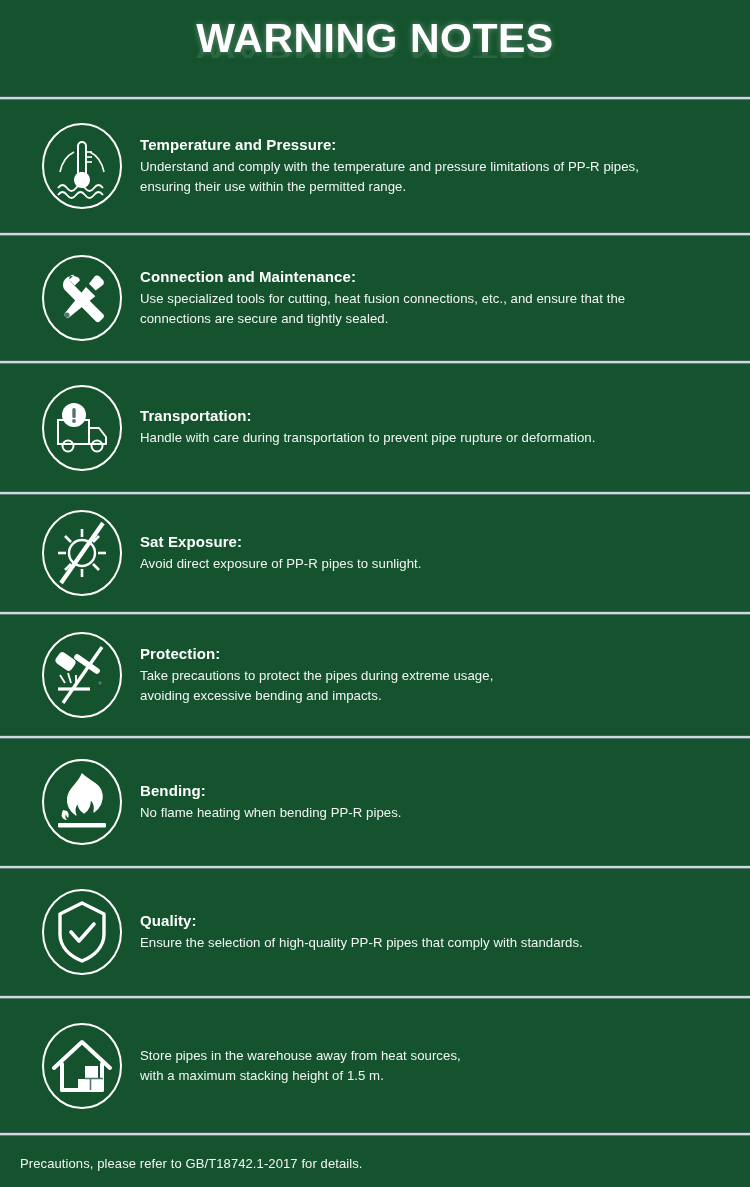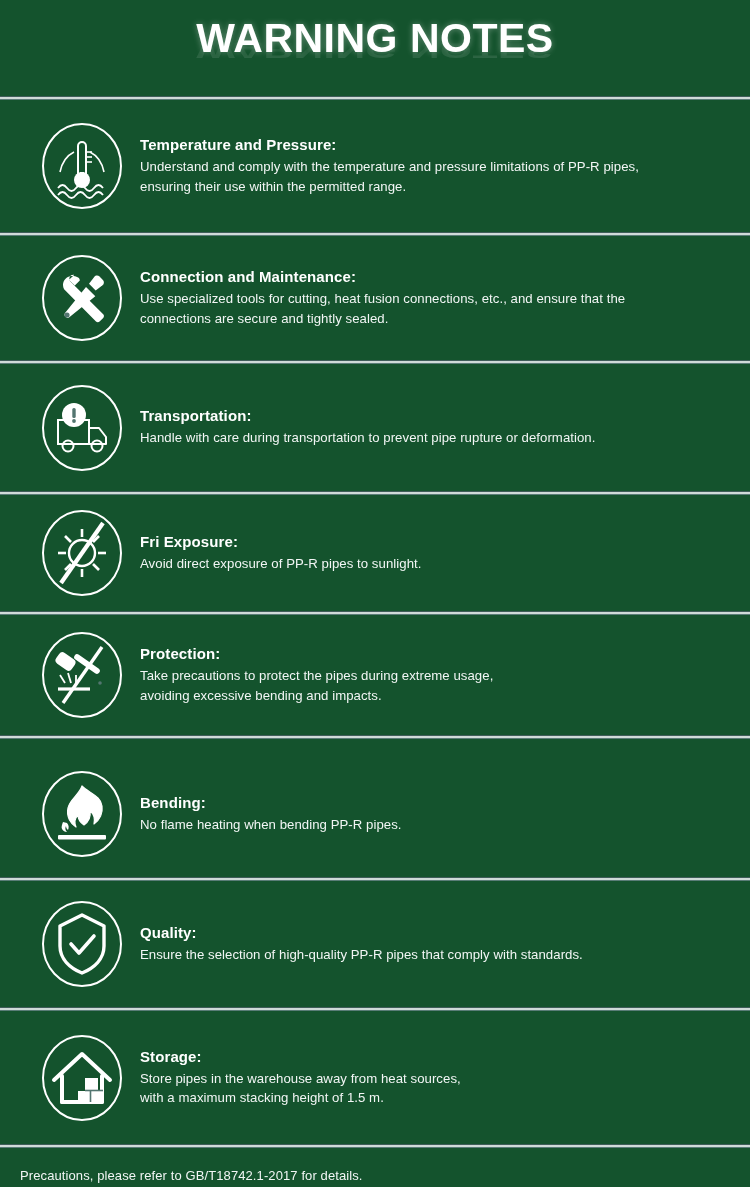"Fri Exposure:" div.row-title { text: Fri -> Sat }
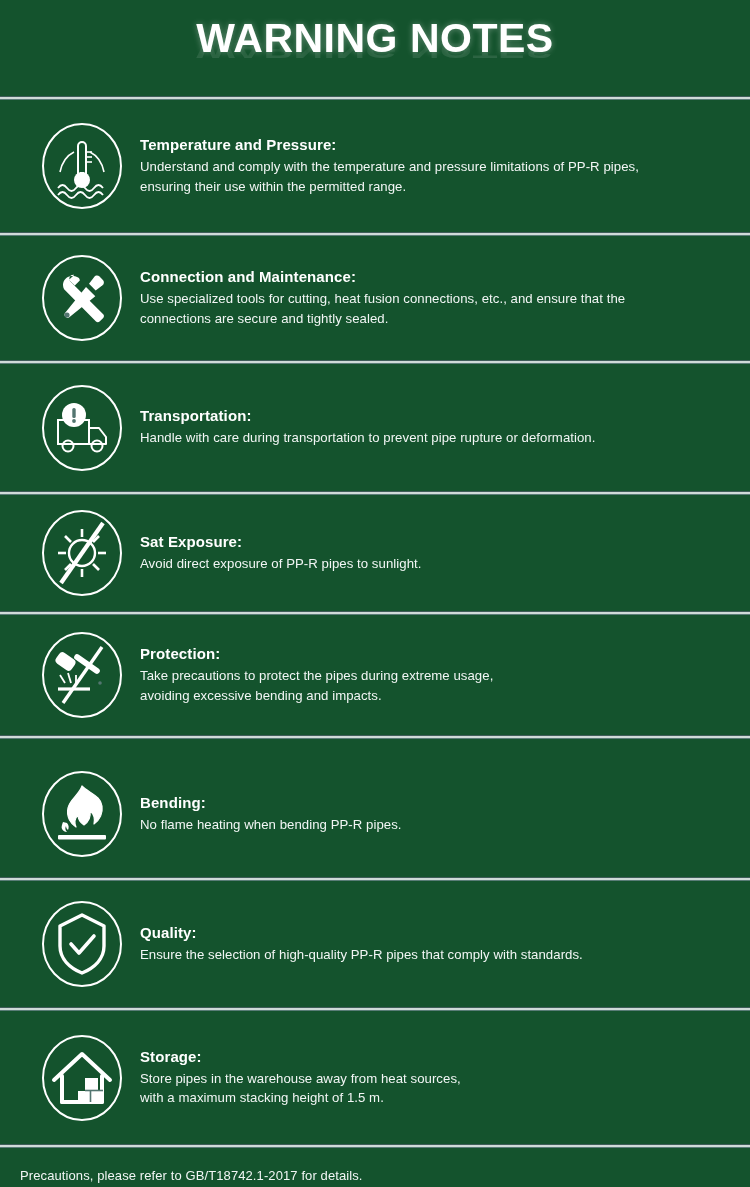"Bending:" .row-h6 { margin-top: 12px -> none }
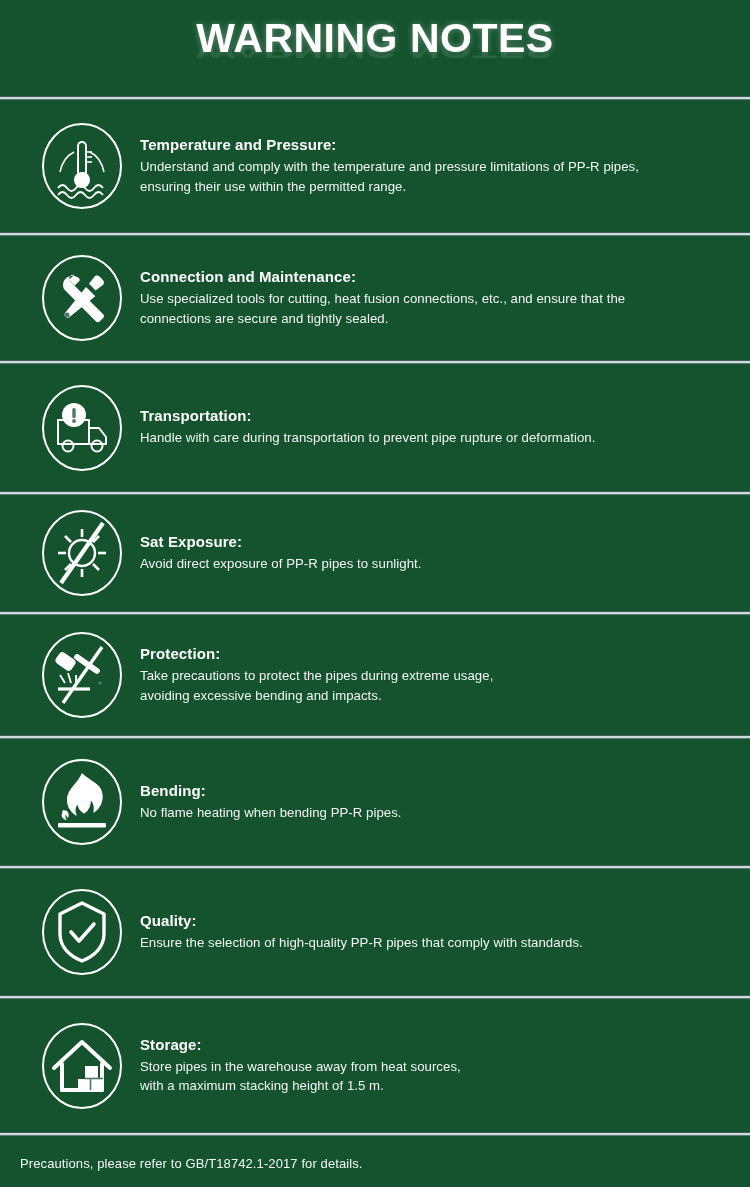"Storage:" div.row-title { html: <div>Storage:</div> -> none }
